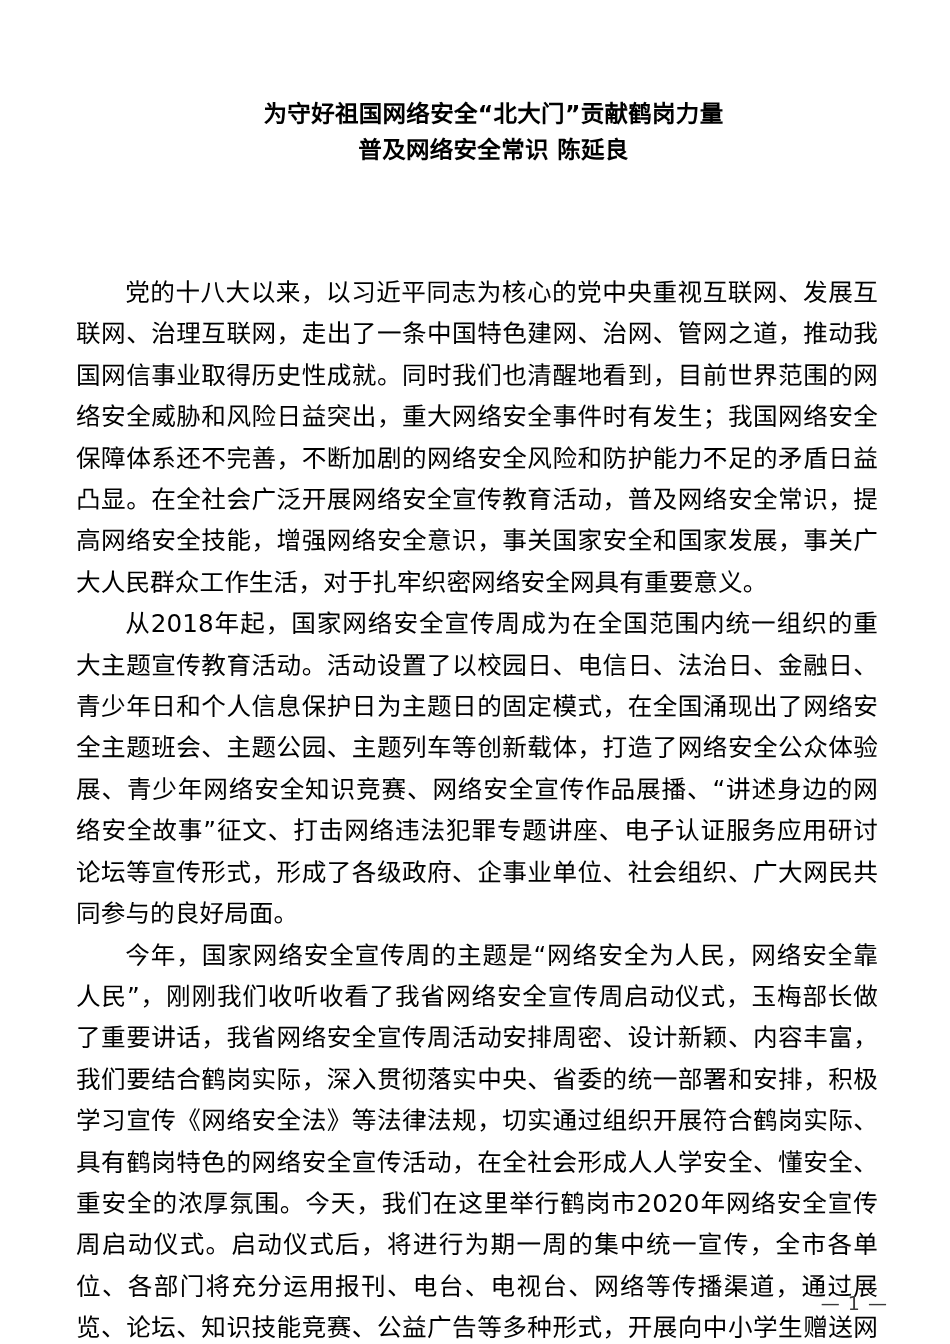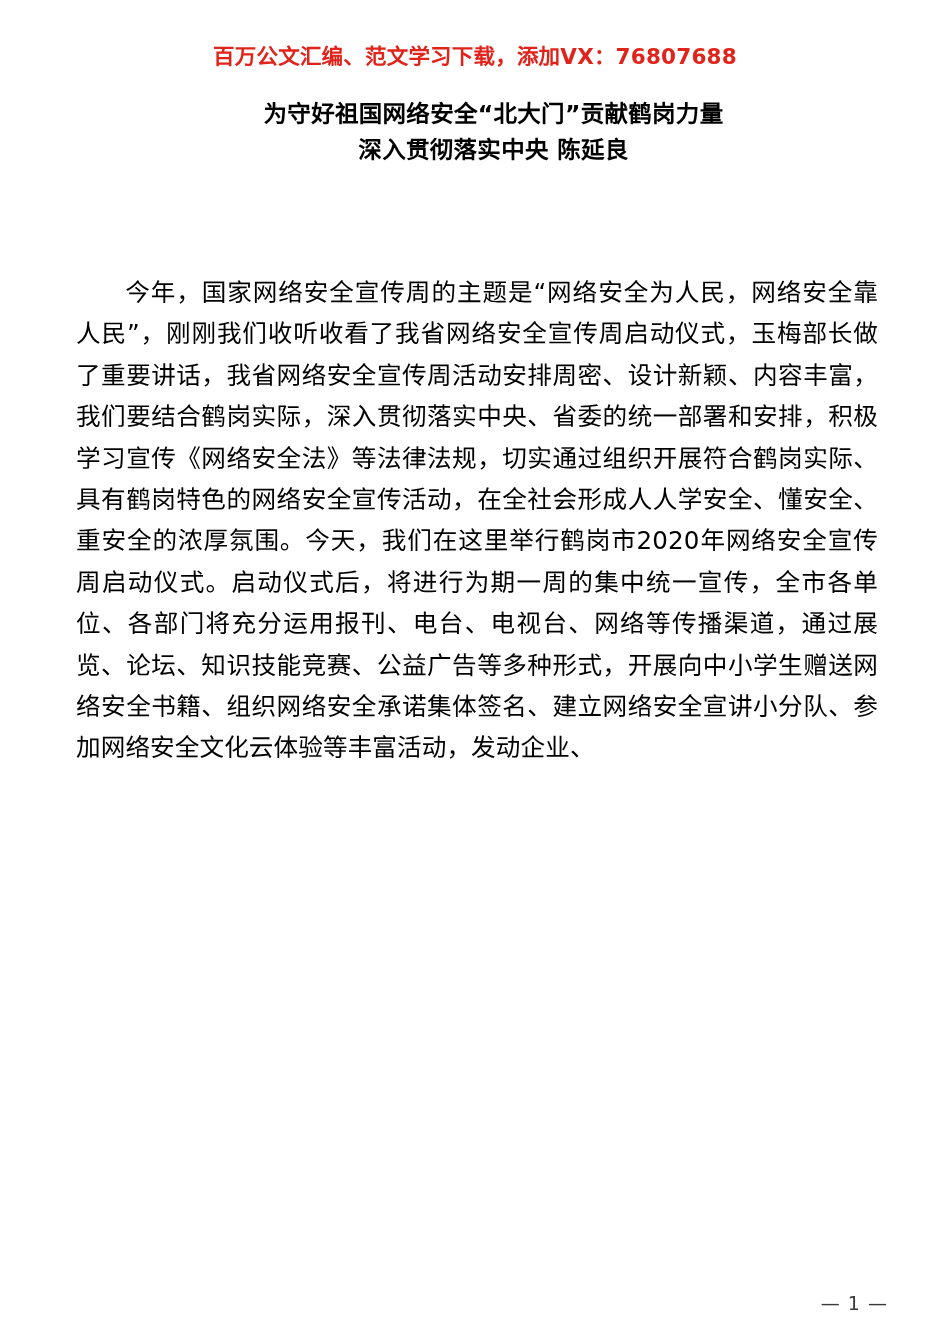"百万公文汇编、范文学习下载，添加VX：76807688" div.promo-banner { html: <div>百万公文汇编、范文学习下载，添加VX：76807688</div> -> none }
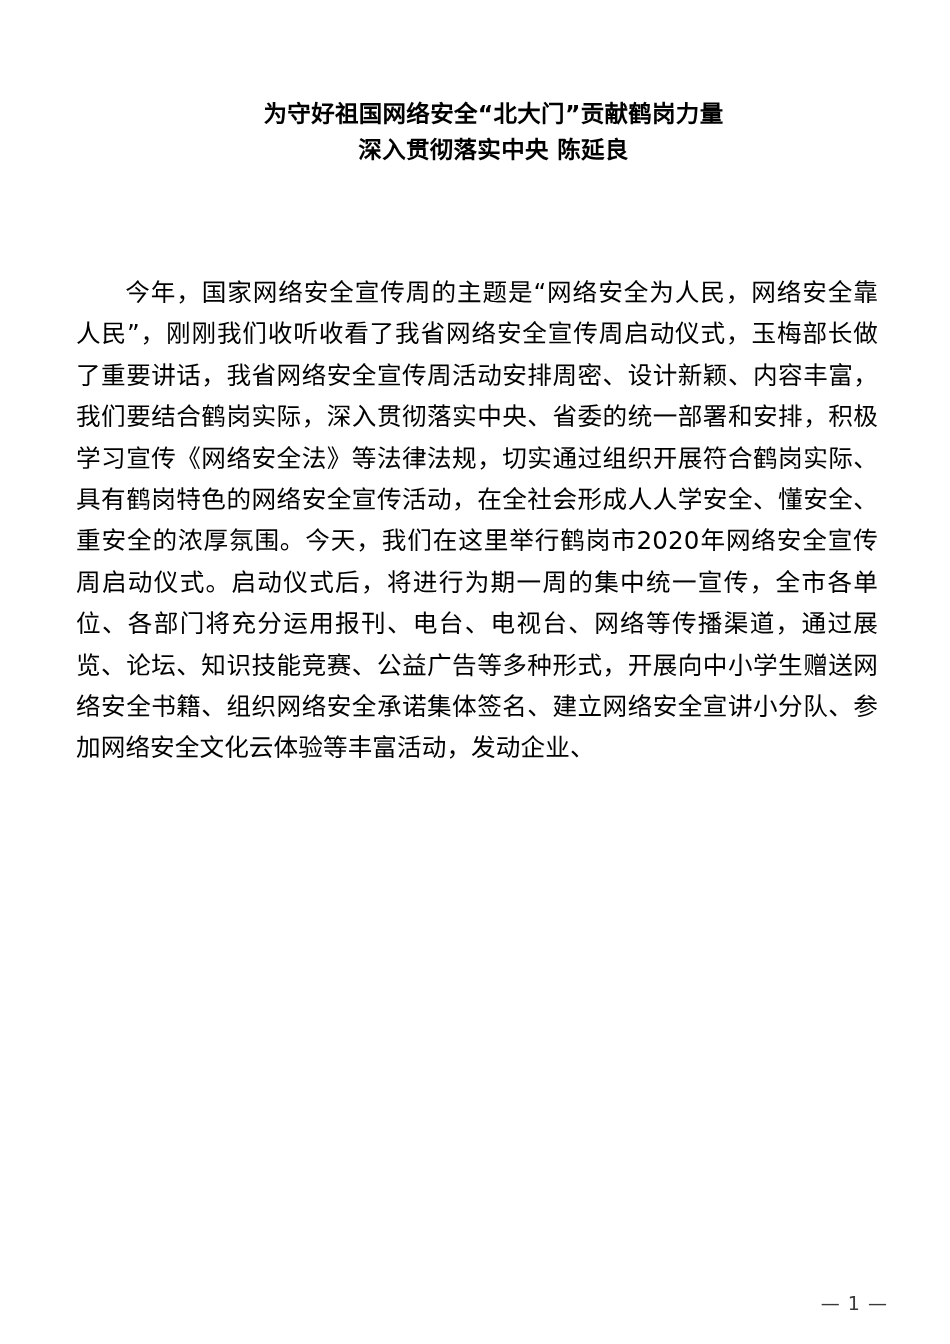"深入贯彻落实中央 陈延良" div.title-line { text: 深入贯彻落实中央 -> 普及网络安全常识 }
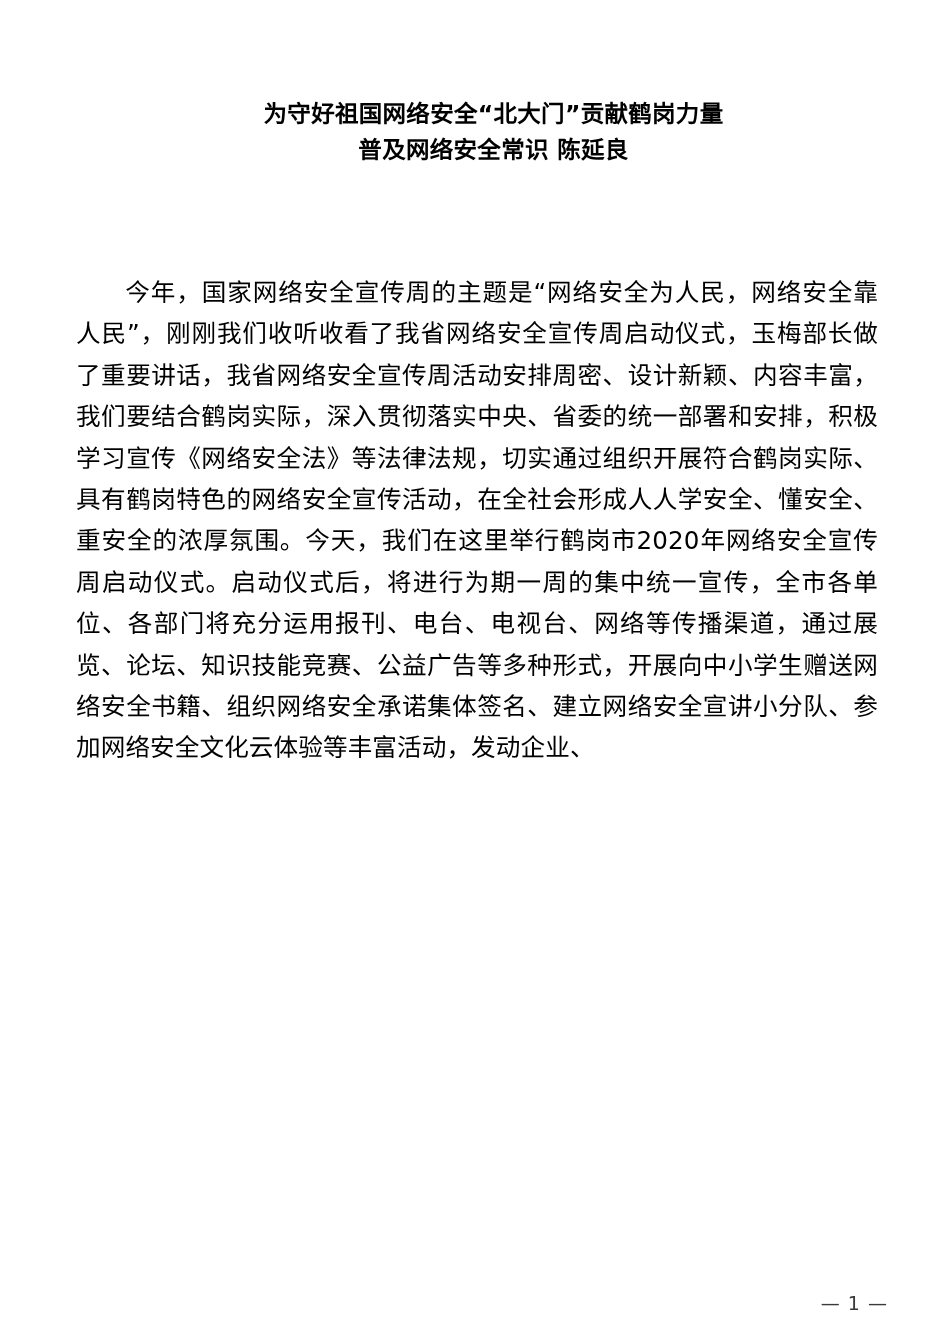"党的十八大以来，以习近平同志为核心的党中央重视互联网、发展互联网、治理互联网，走" p.para { html: none -> <p>党的十八大以来，以习近平同志为核心的党中央重视互联网、发展互联网、治理互联网，走出了一条中国特色建网、治网、管网之道，推动我国网信事业取得历史性成就。同时我们也清醒地看到，目前世界范围的网络安全威胁和风险日益突出，重大网络安全事件时有发生；我国网络安全保障体系还不完善，不断加剧的网络安全风险和防护能力不足的矛盾日益凸显。在全社会广泛开展网络安全宣传教育活动，普及网络安全常识，提高网络安全技能，增强网络安全意识，事关国家安全和国家发展，事关广大人民群众工作生活，对于扎牢织密网络安全网具有重要意义。</p> }
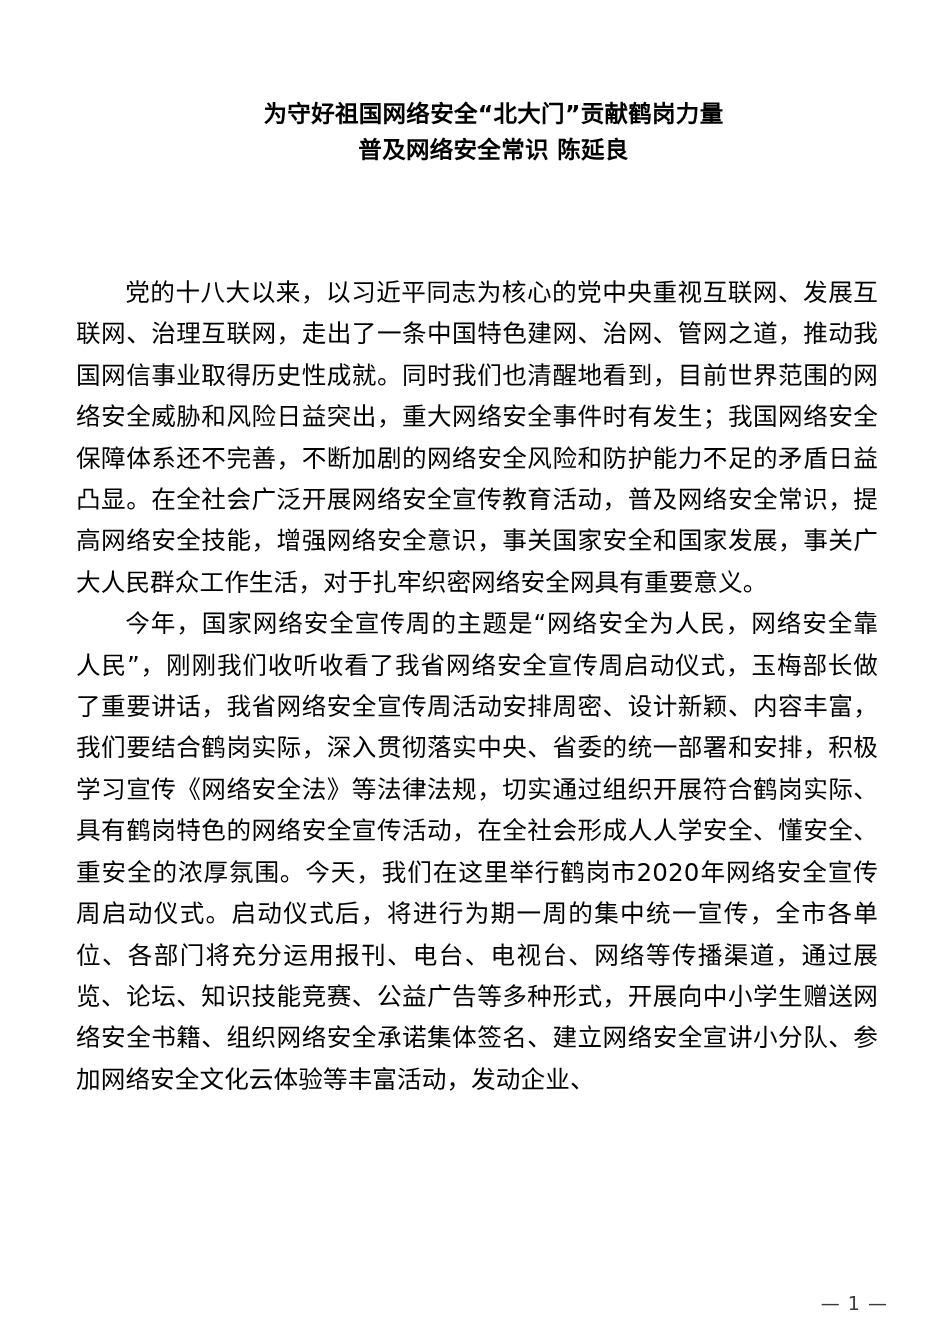"从2018年起，国家网络安全宣传周成为在全国范围内统一组织的重大主题宣传教育活动" p.para { html: none -> <p>从2018年起，国家网络安全宣传周成为在全国范围内统一组织的重大主题宣传教育活动。活动设置了以校园日、电信日、法治日、金融日、青少年日和个人信息保护日为主题日的固定模式，在全国涌现出了网络安全主题班会、主题公园、主题列车等创新载体，打造了网络安全公众体验展、青少年网络安全知识竞赛、网络安全宣传作品展播、“讲述身边的网络安全故事”征文、打击网络违法犯罪专题讲座、电子认证服务应用研讨论坛等宣传形式，形成了各级政府、企事业单位、社会组织、广大网民共同参与的良好局面。</p> }
